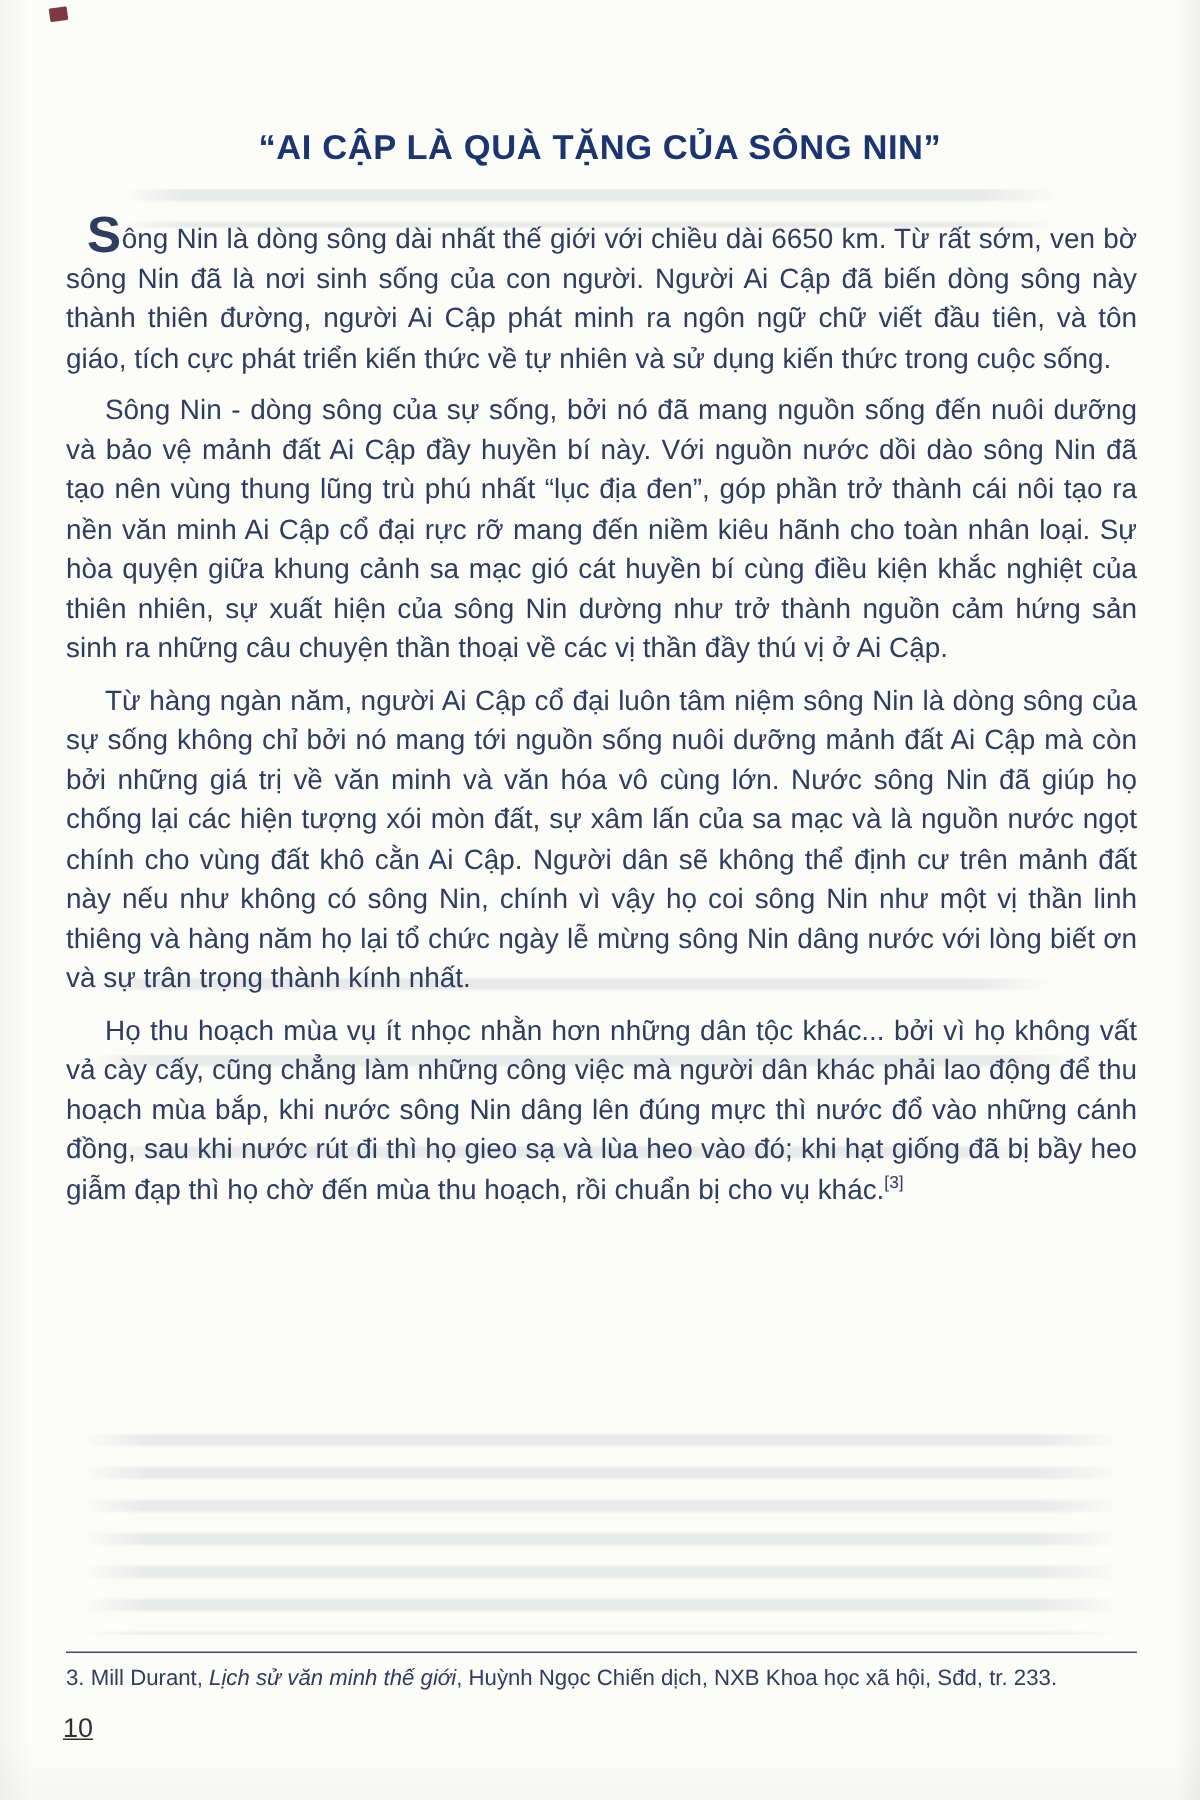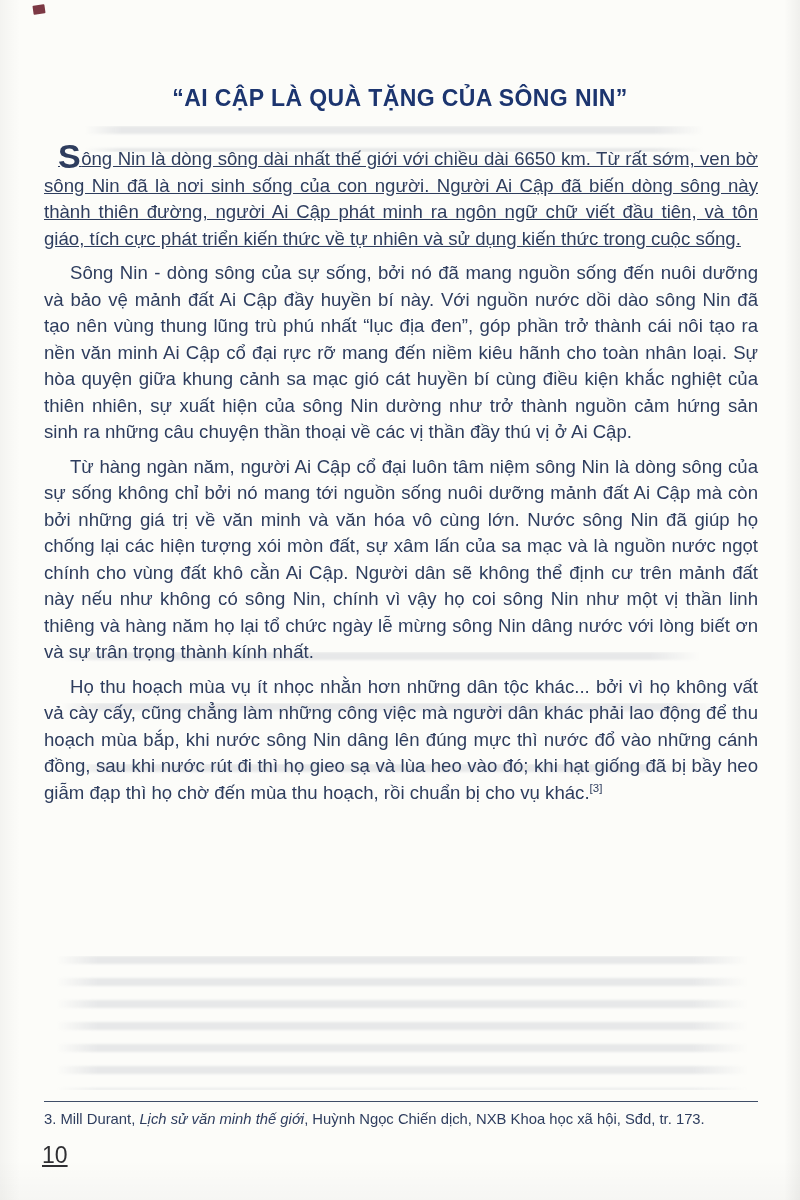"Sông Nin là dòng sông" .para.lead { text-decoration: underline -> none }
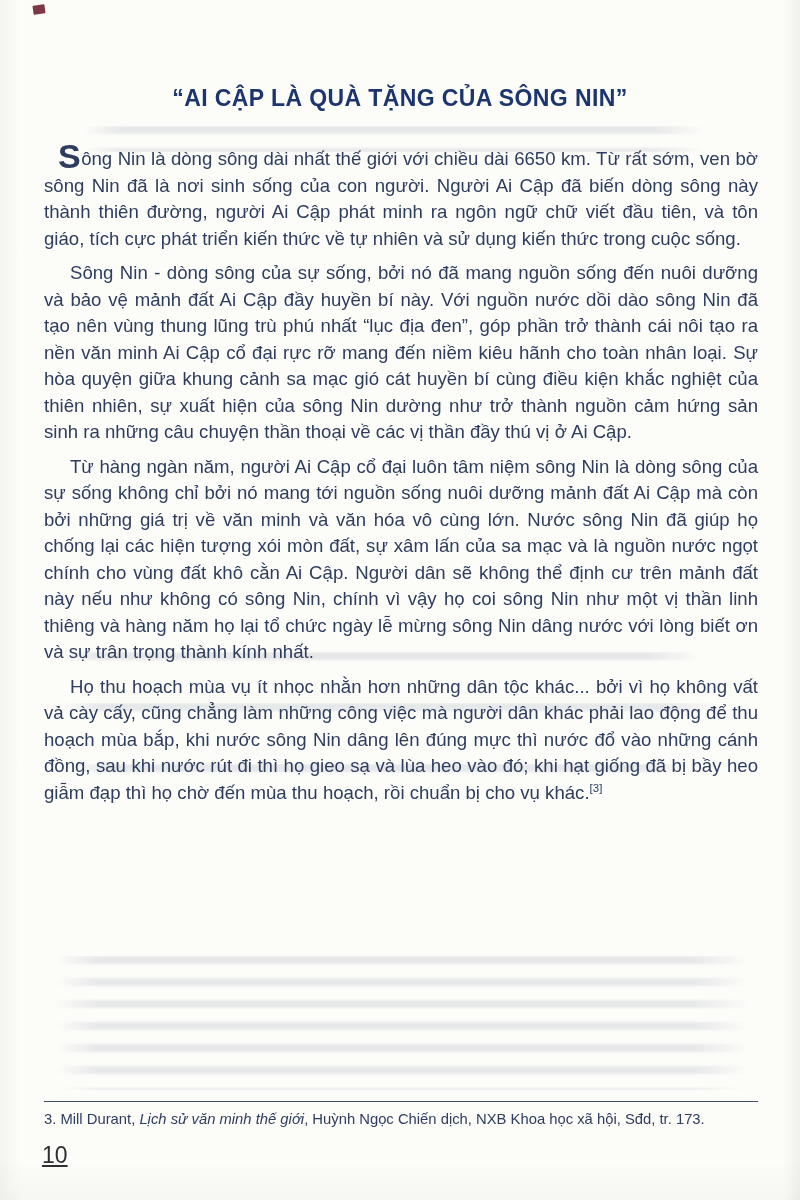", Huỳnh Ngọc Chiến dịch," span { text: 173 -> 233 }
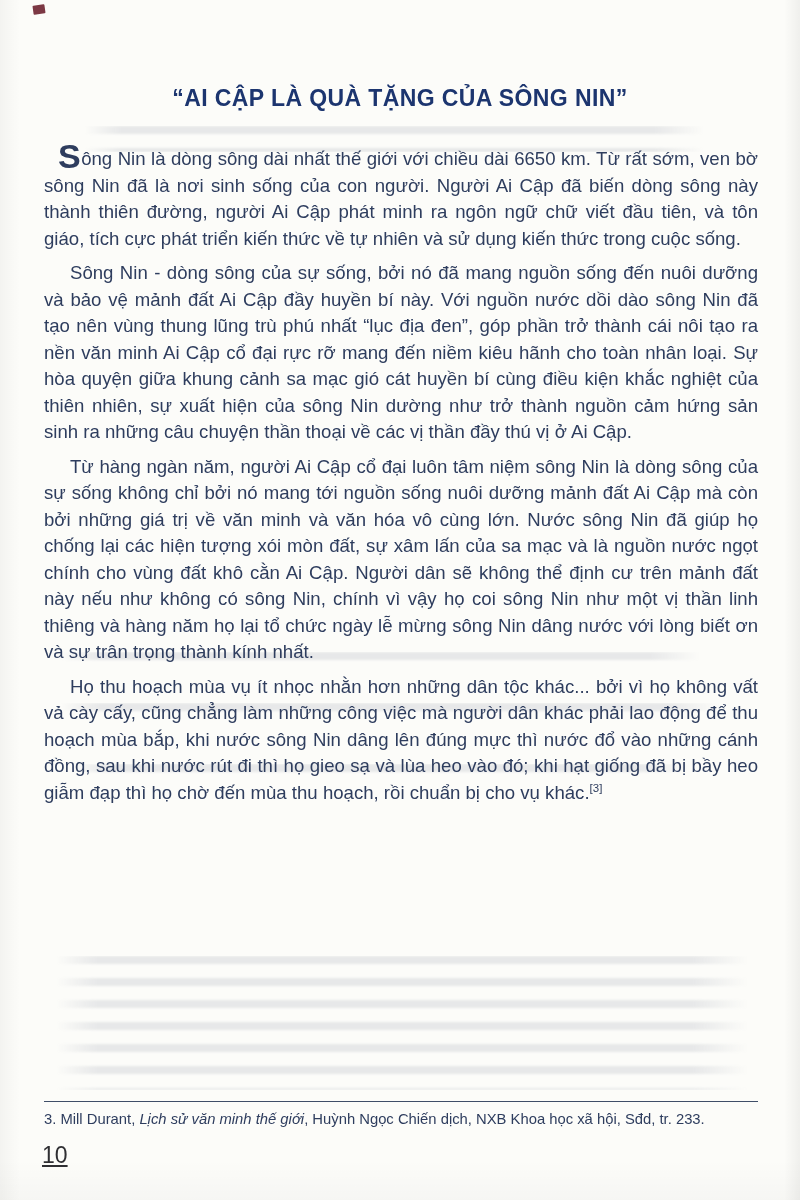"10" .page-number { font-size: 23px -> 18px }
